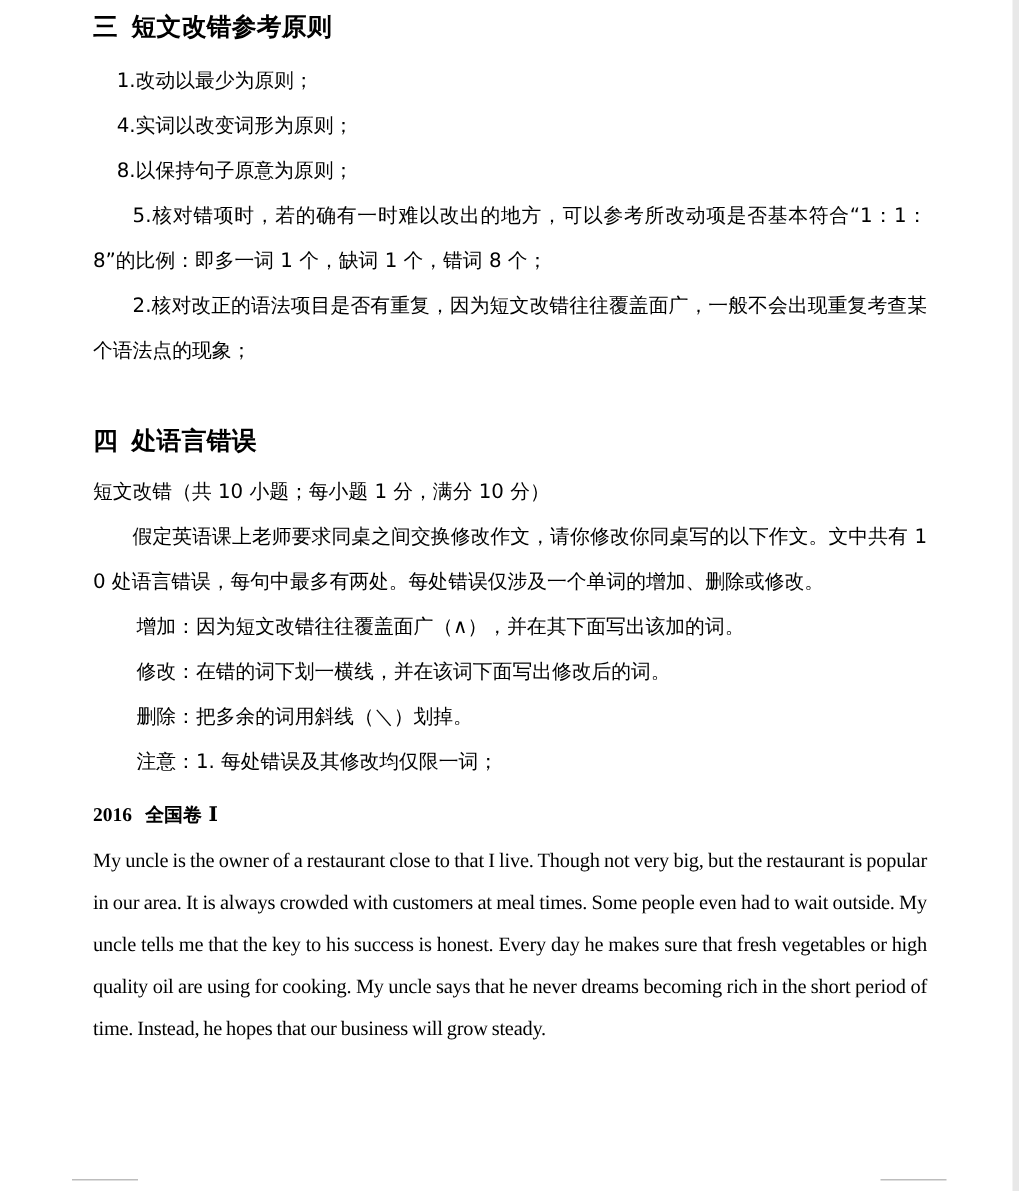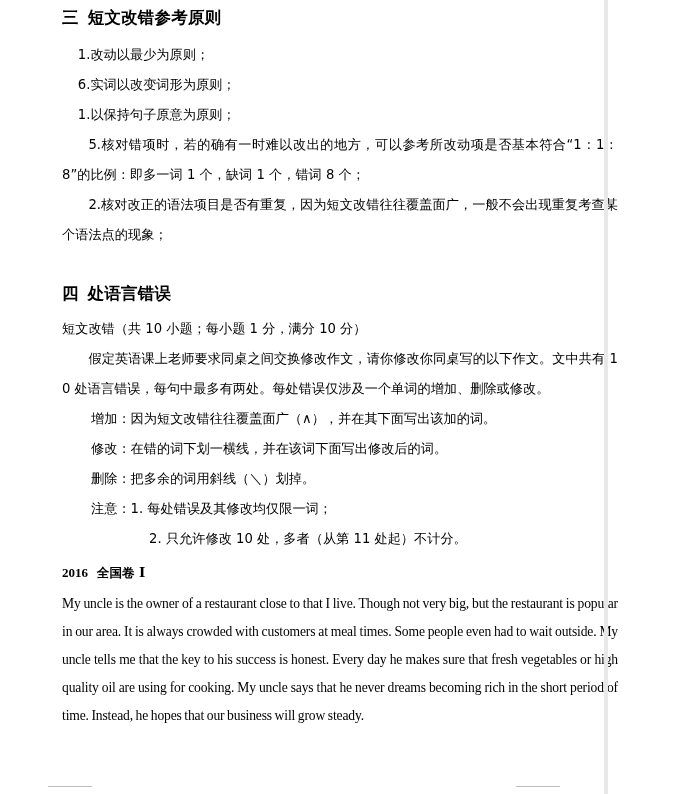"三 短文改错参考原则" .page { width: 608px -> 679px }
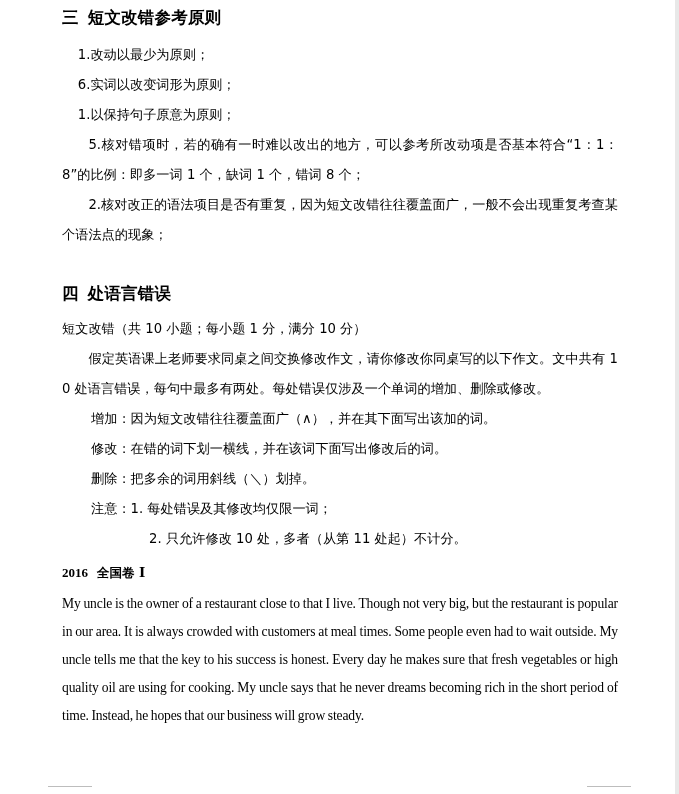"6.实词以改变词形为原则；" p.zh { text: 6 -> 4 }
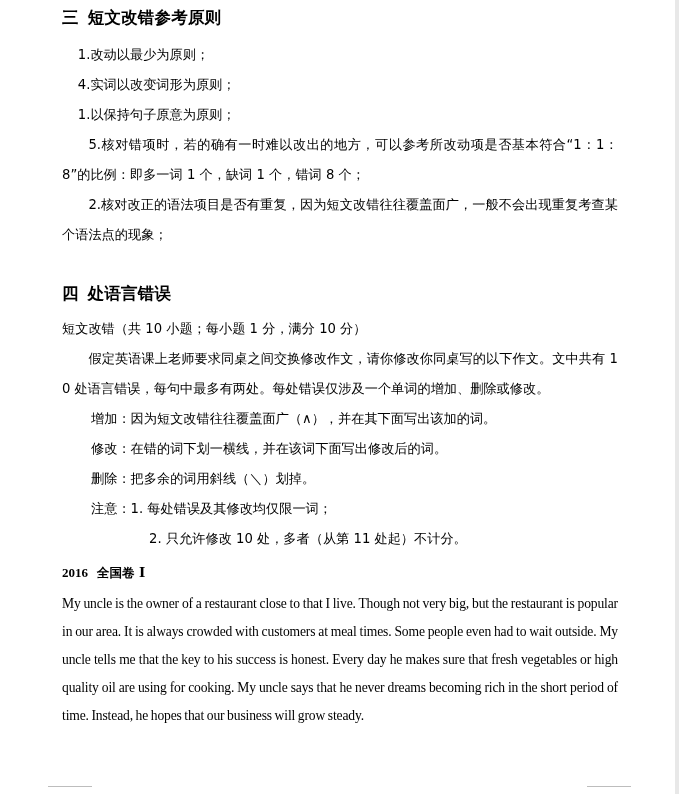"1.以保持句子原意为原则；" p.zh { text: 1 -> 8 }
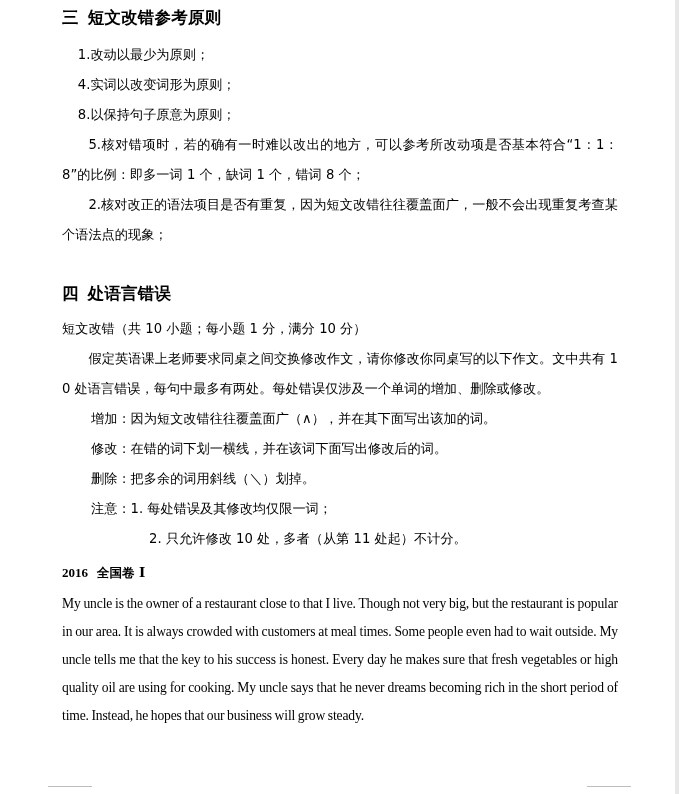"2. 只允许修改 10 处，多者（从第 11" p.zh { html: <p>2. 只允许修改 10 处，多者（从第 11 处起）不计分。</p> -> none }
